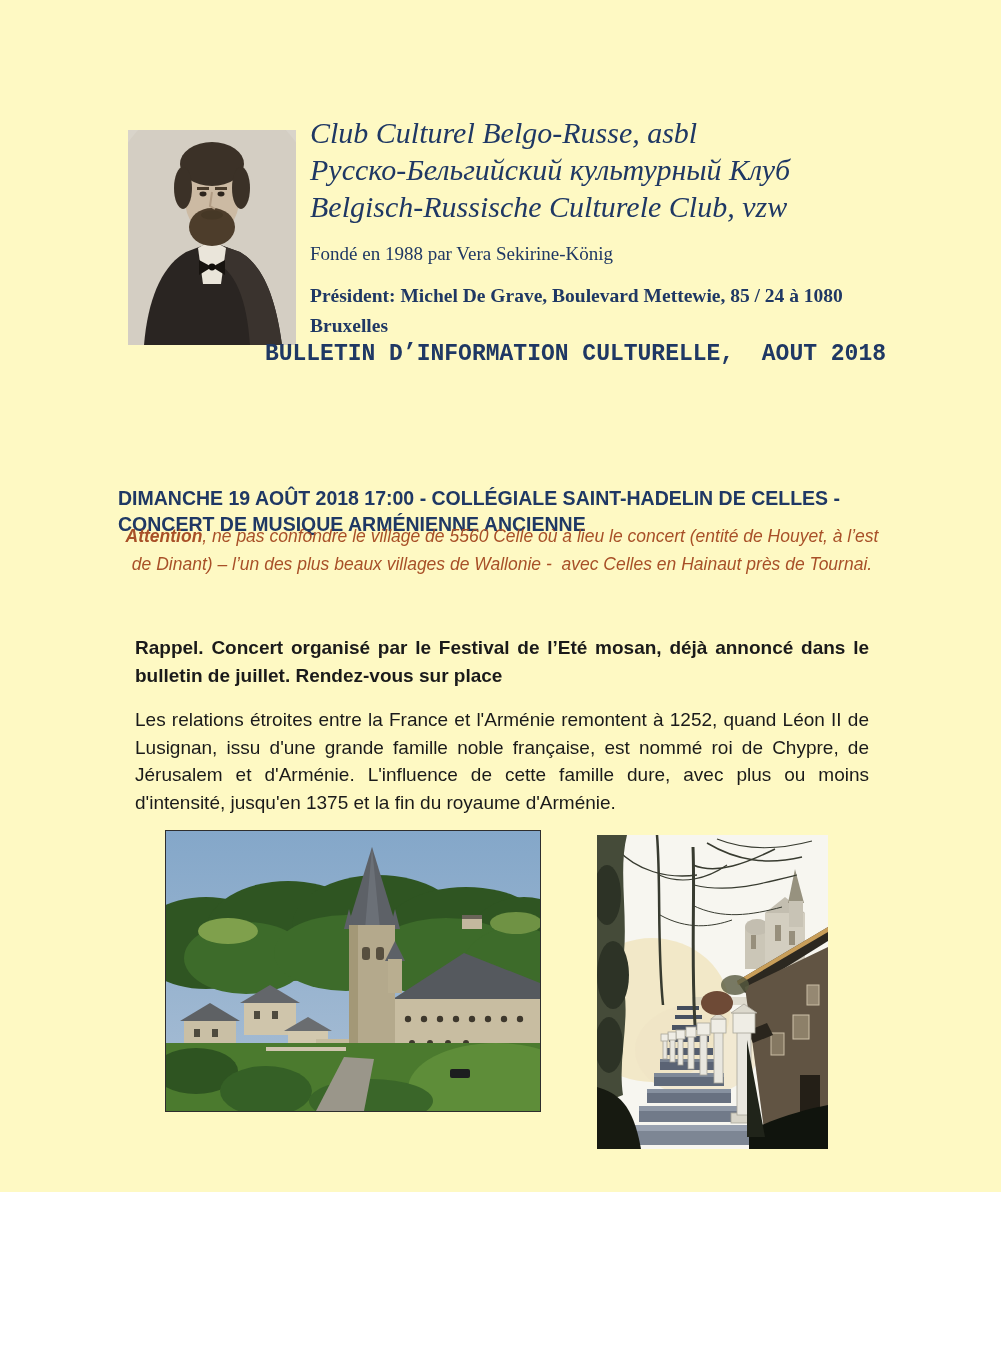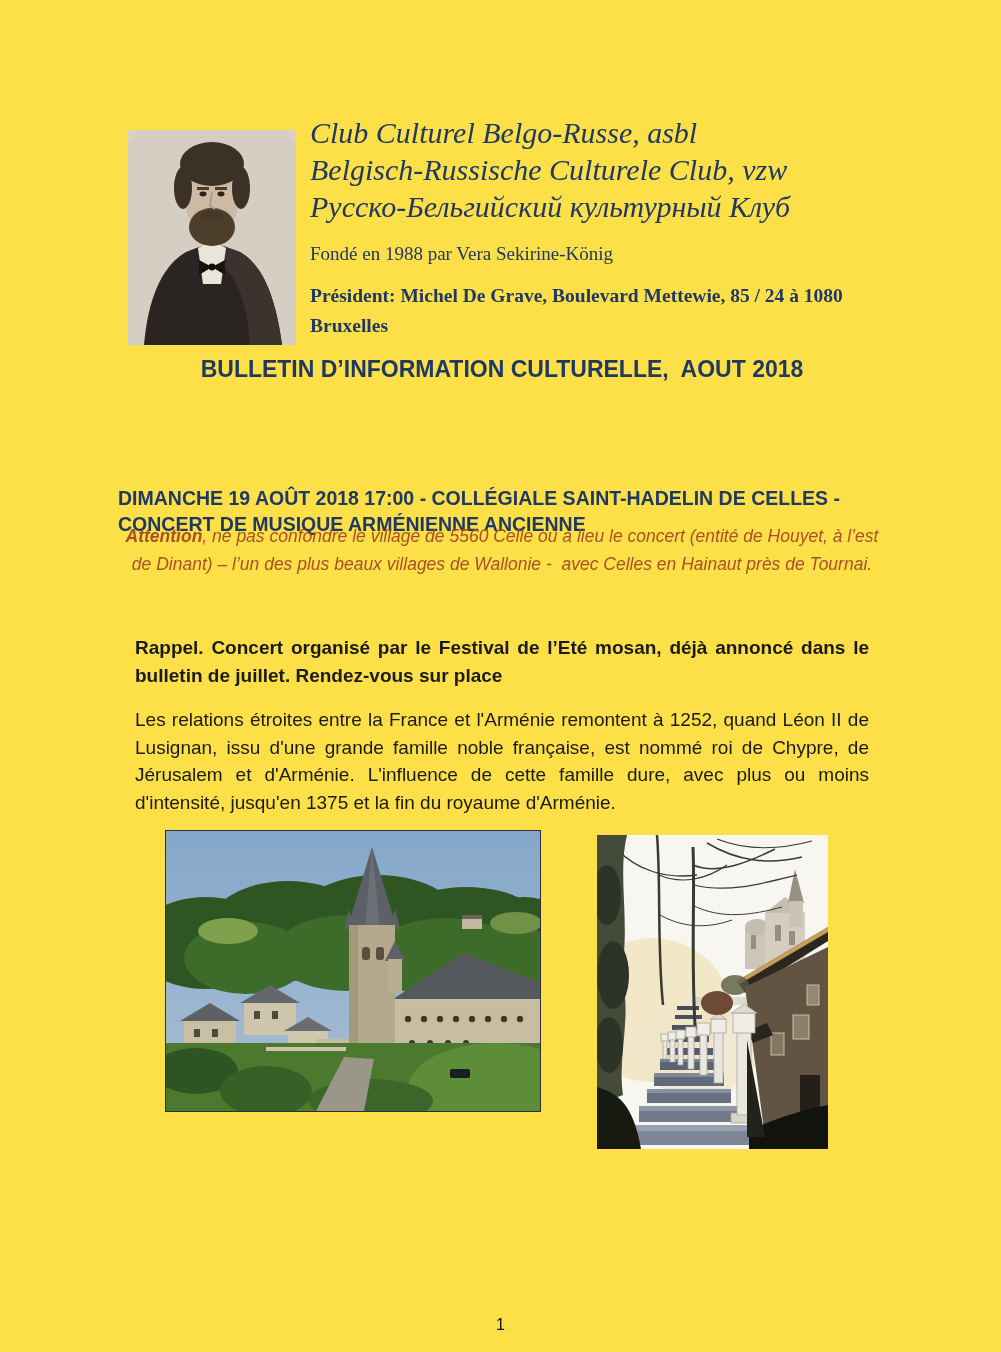"Club Culturel Belgo-Russe, asbl" .page { background: #fde047 -> #fef9c3; height: 1352px -> 1192px }
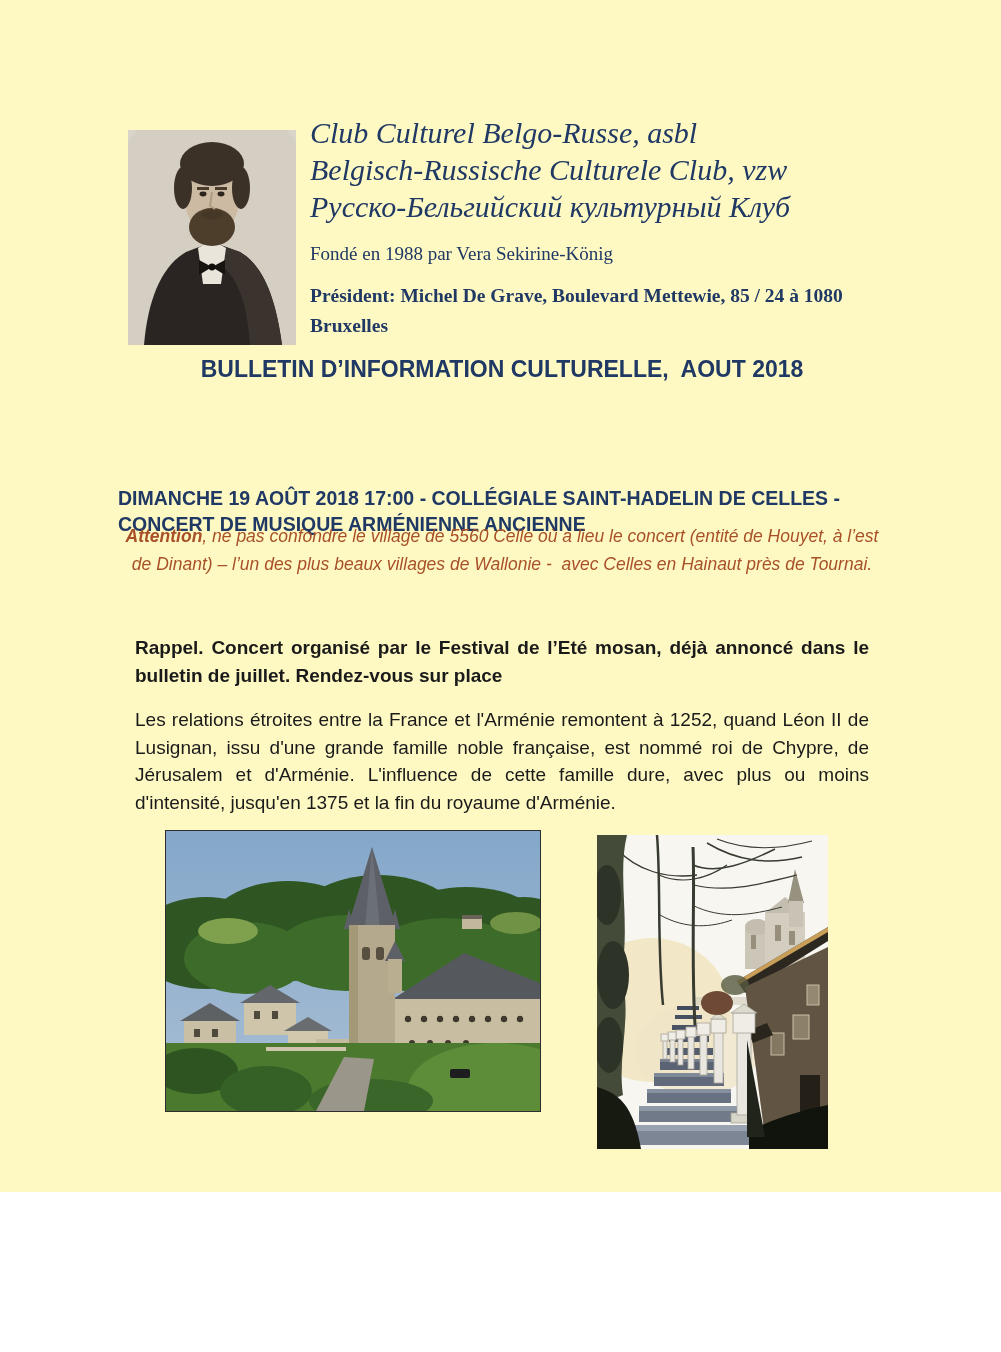"Belgisch-Russische Culturele Club, vzw" div.club-line { order: before "Русско-Бельгийский культурный Клуб" -> after "Русско-Бельгийский культурный Клуб" }
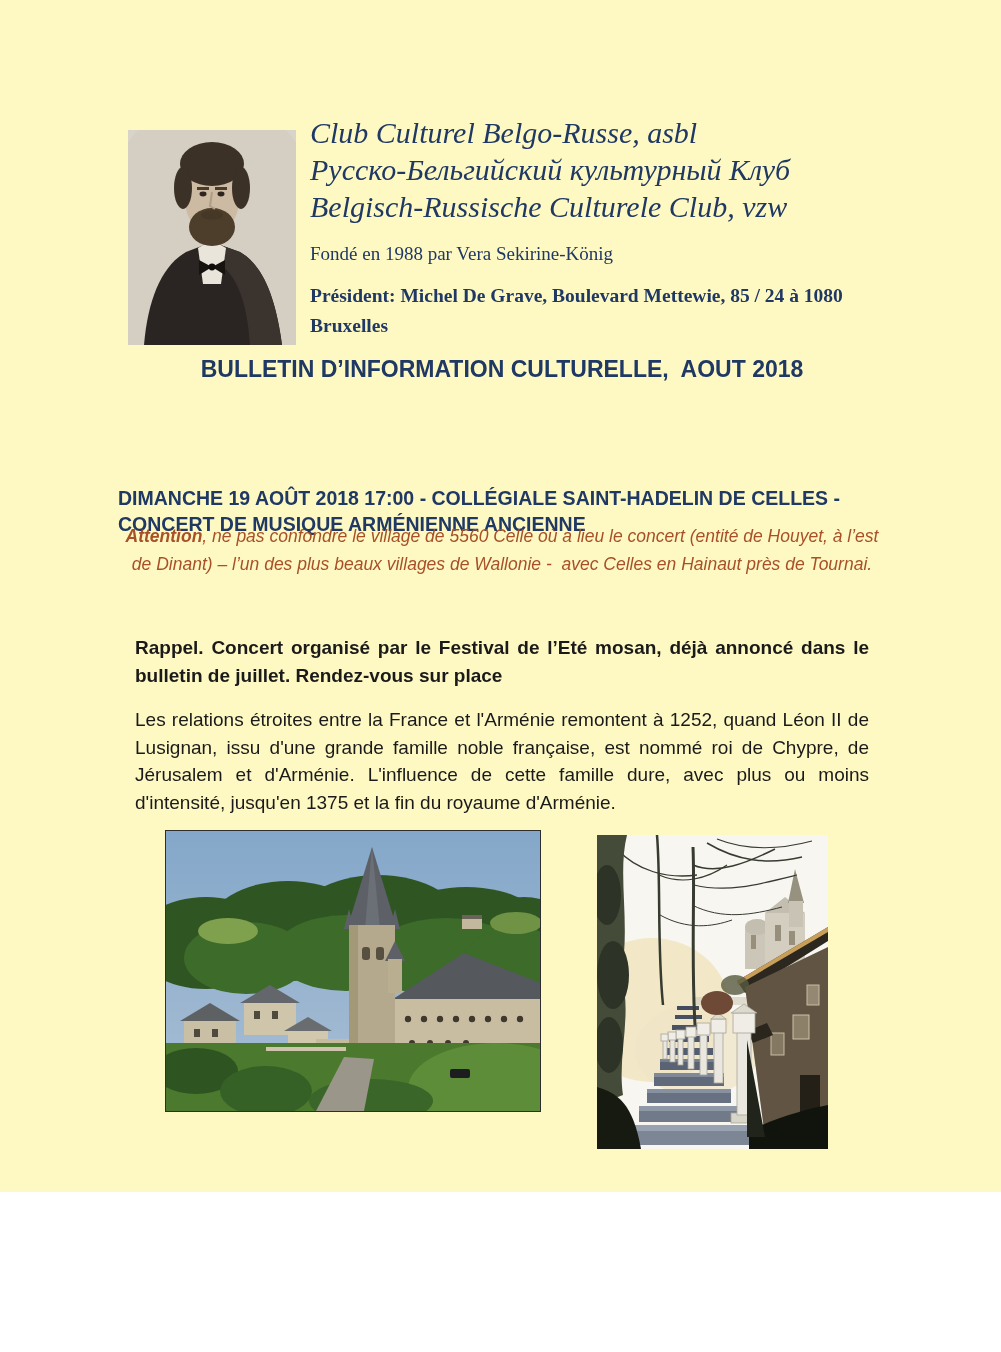"BULLETIN D’INFORMATION CULTURELLE, AOUT" .bulletin-title { font-family: Liberation Sans, sans-serif -> Liberation Mono, monospace; text-align: center -> right; top: 356px -> 341px }
